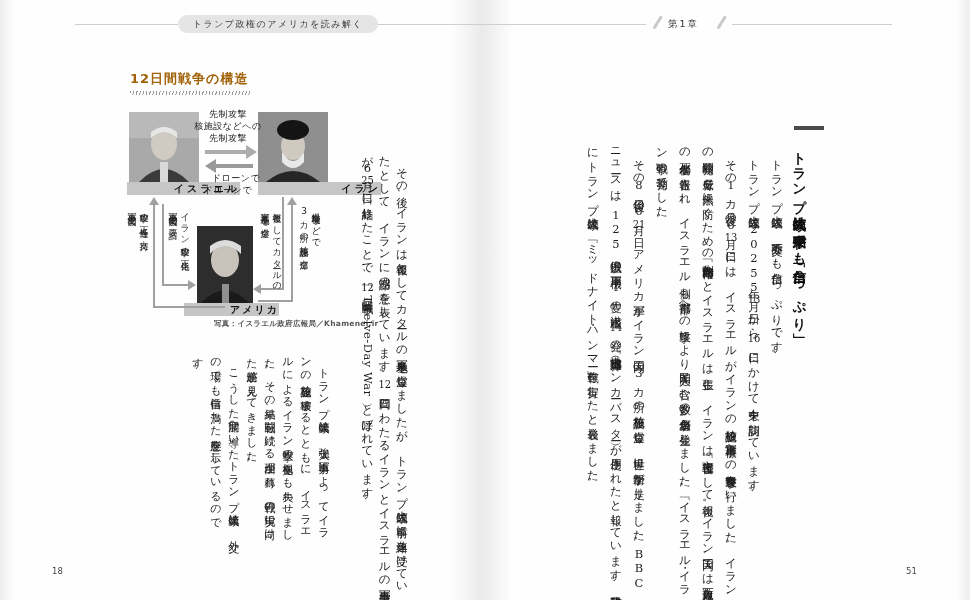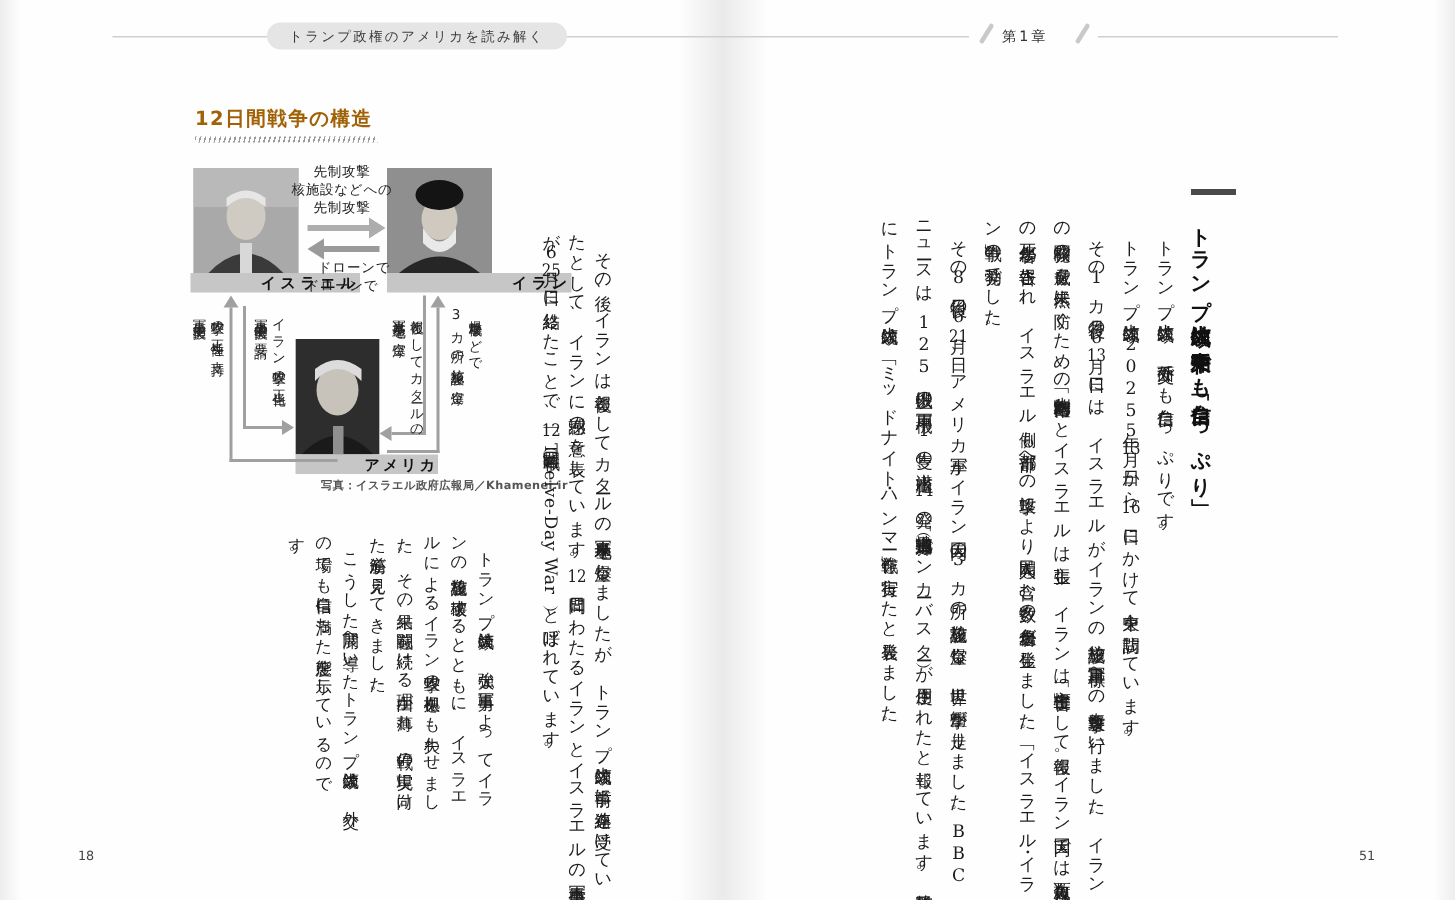"アメリカ" div.abs { left: 197px -> 184px }
